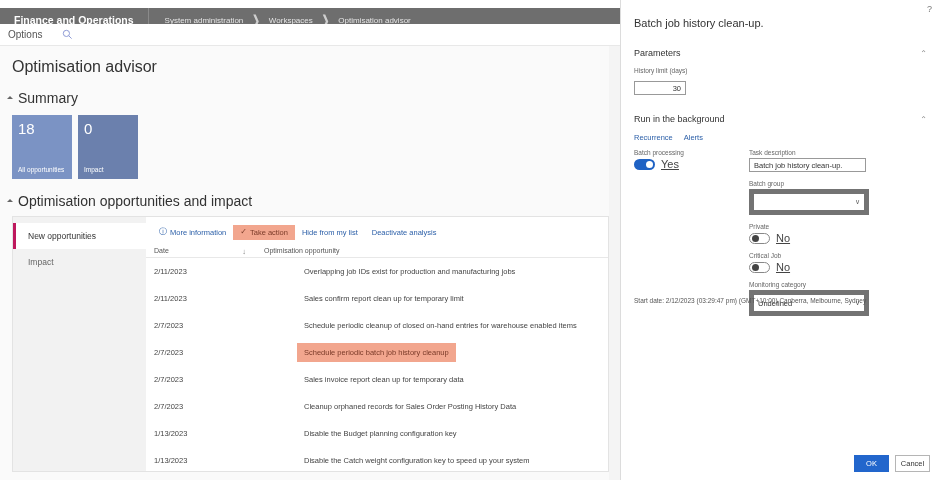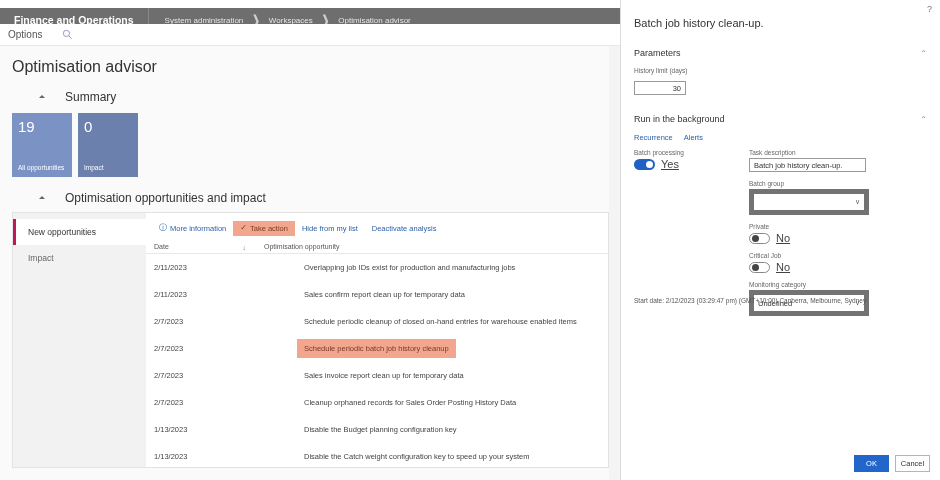"Summary" .section-head { font-size: 12px -> 14px; gap: 20px -> 5px; margin-left: 32px -> none }
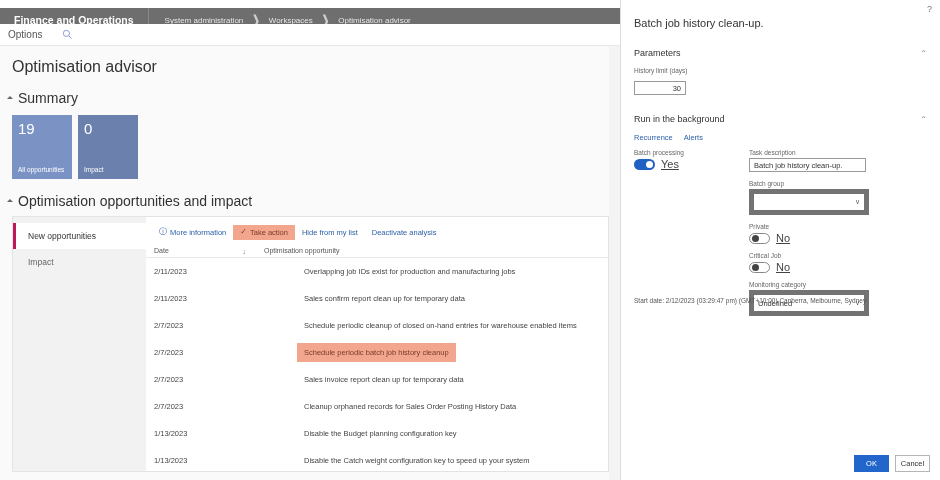"19" div.tile-num { text: 19 -> 18 }
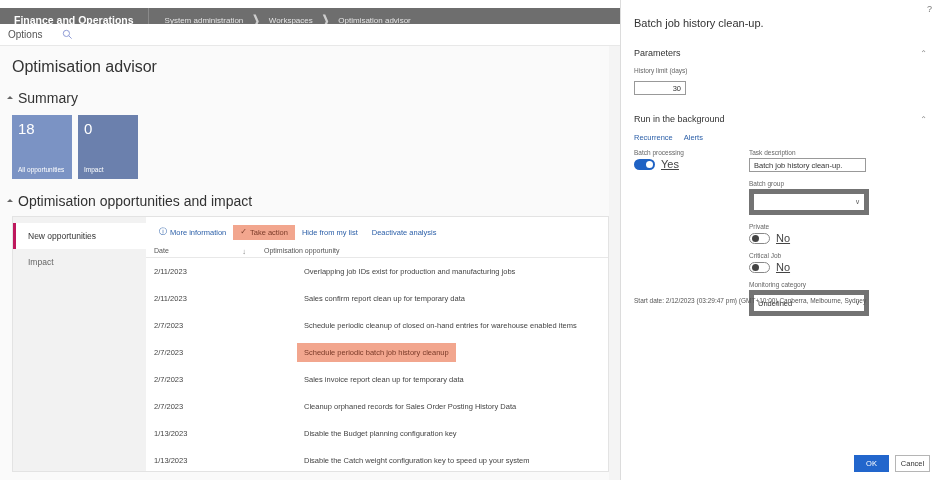"Sales confirm report clean up" span { text: data -> limit }
